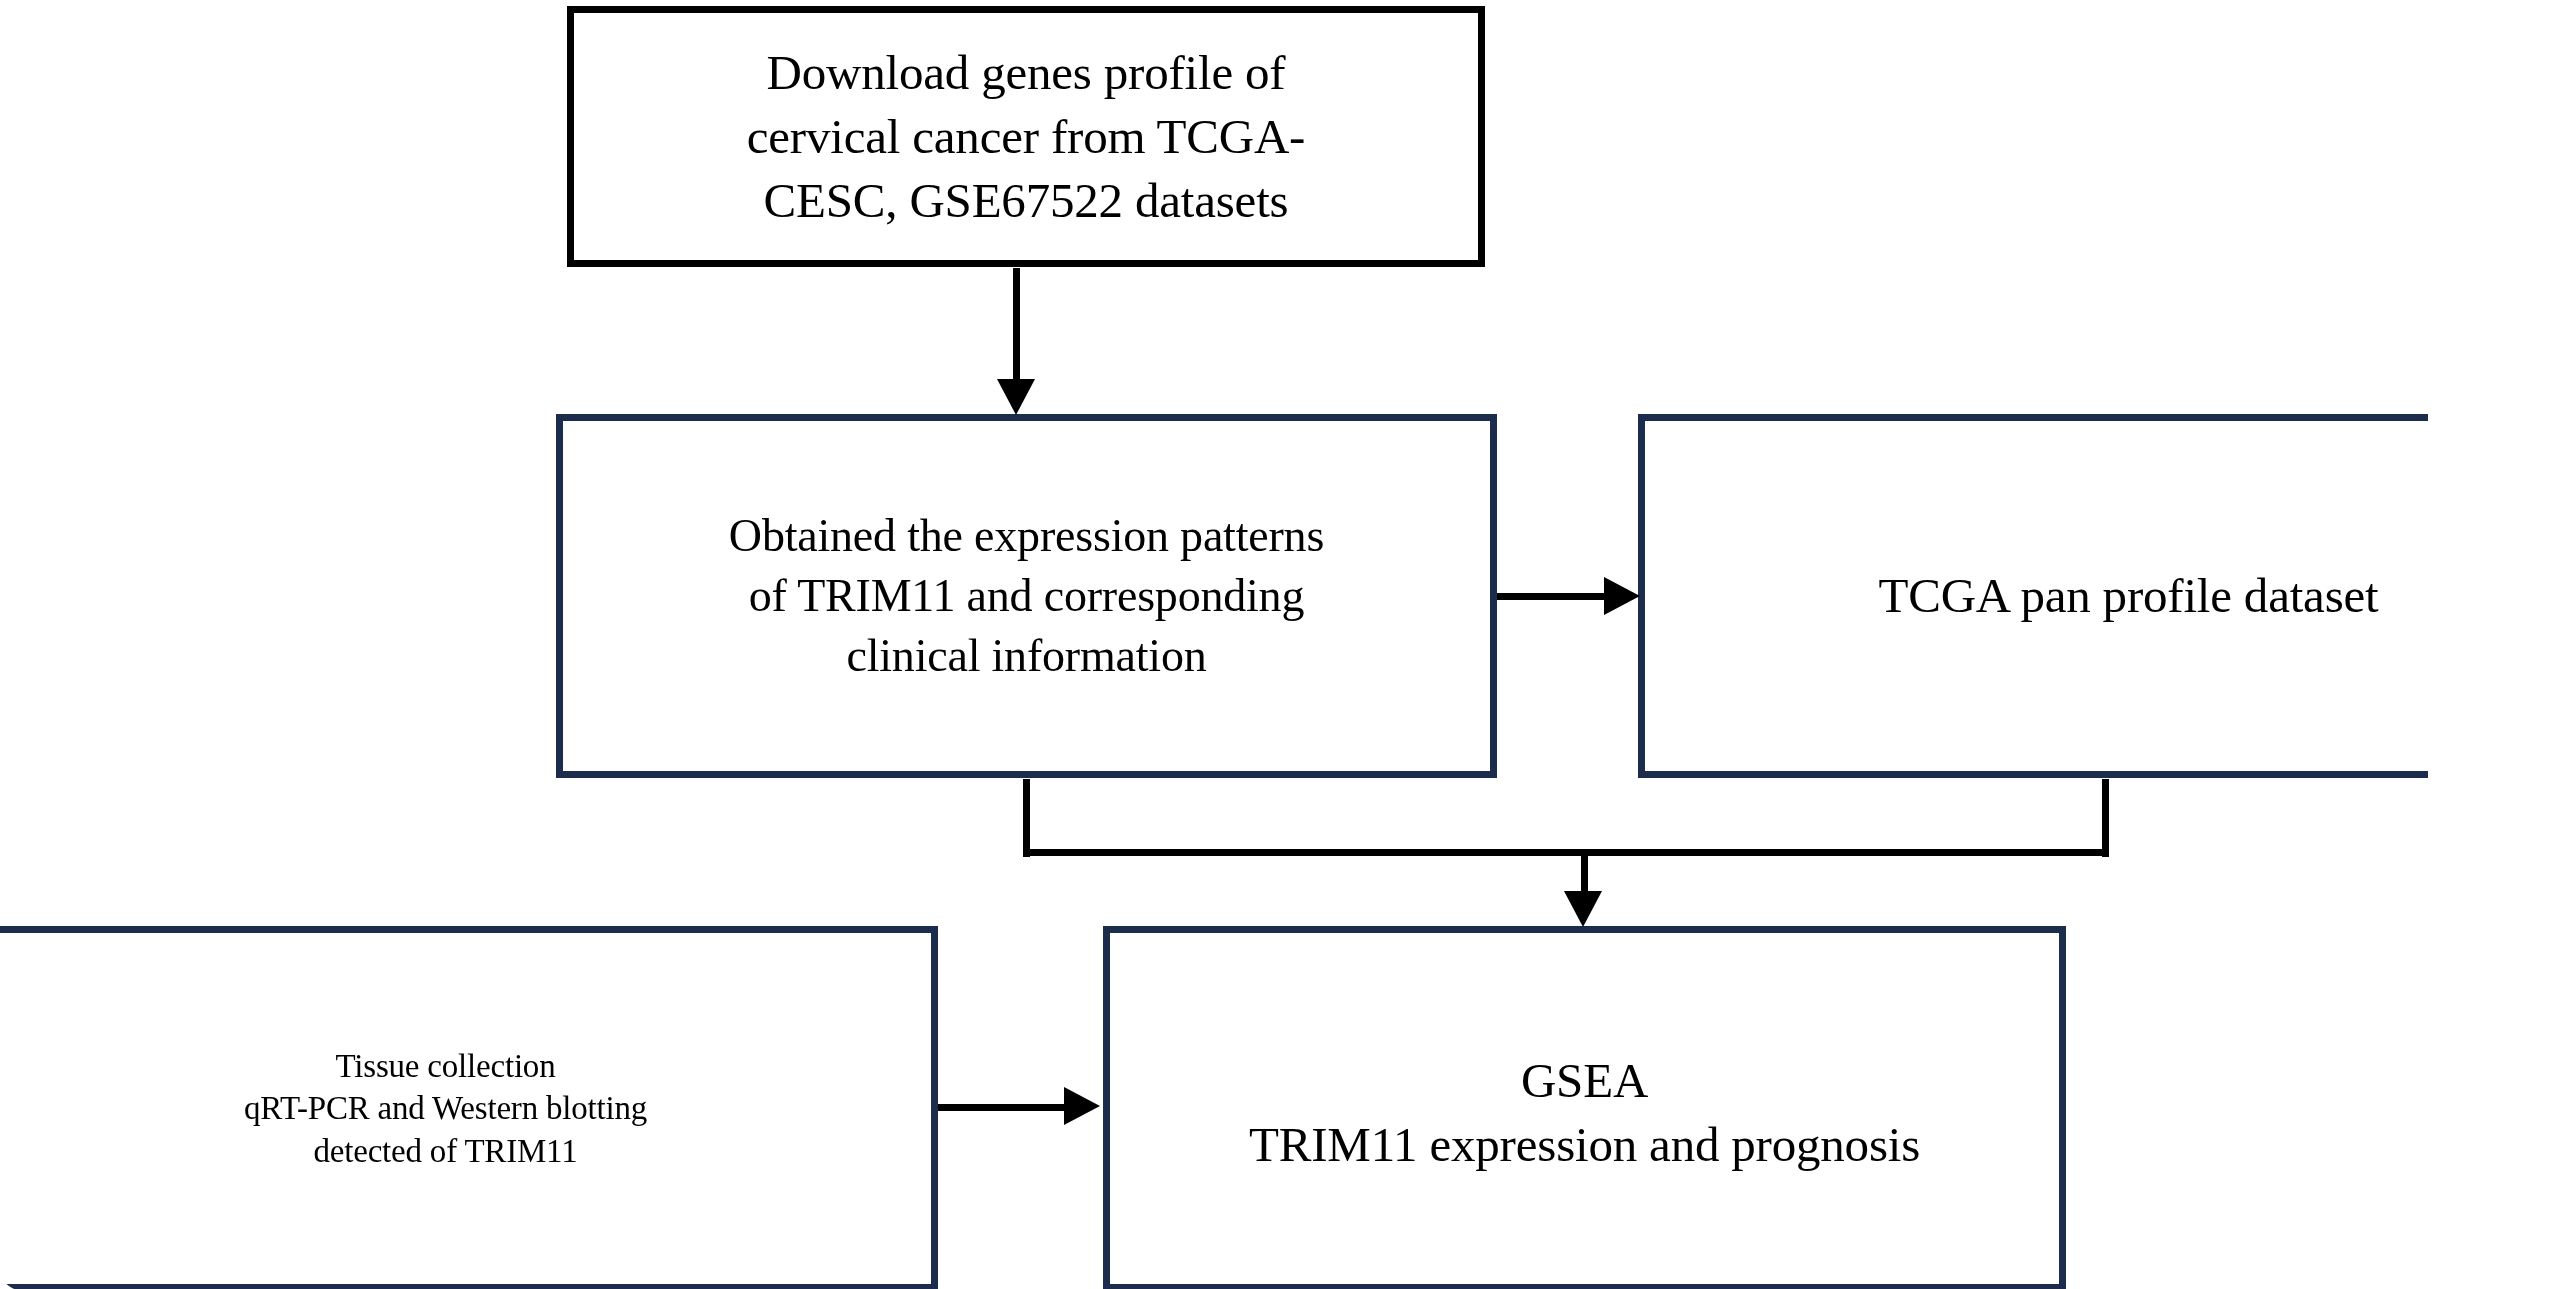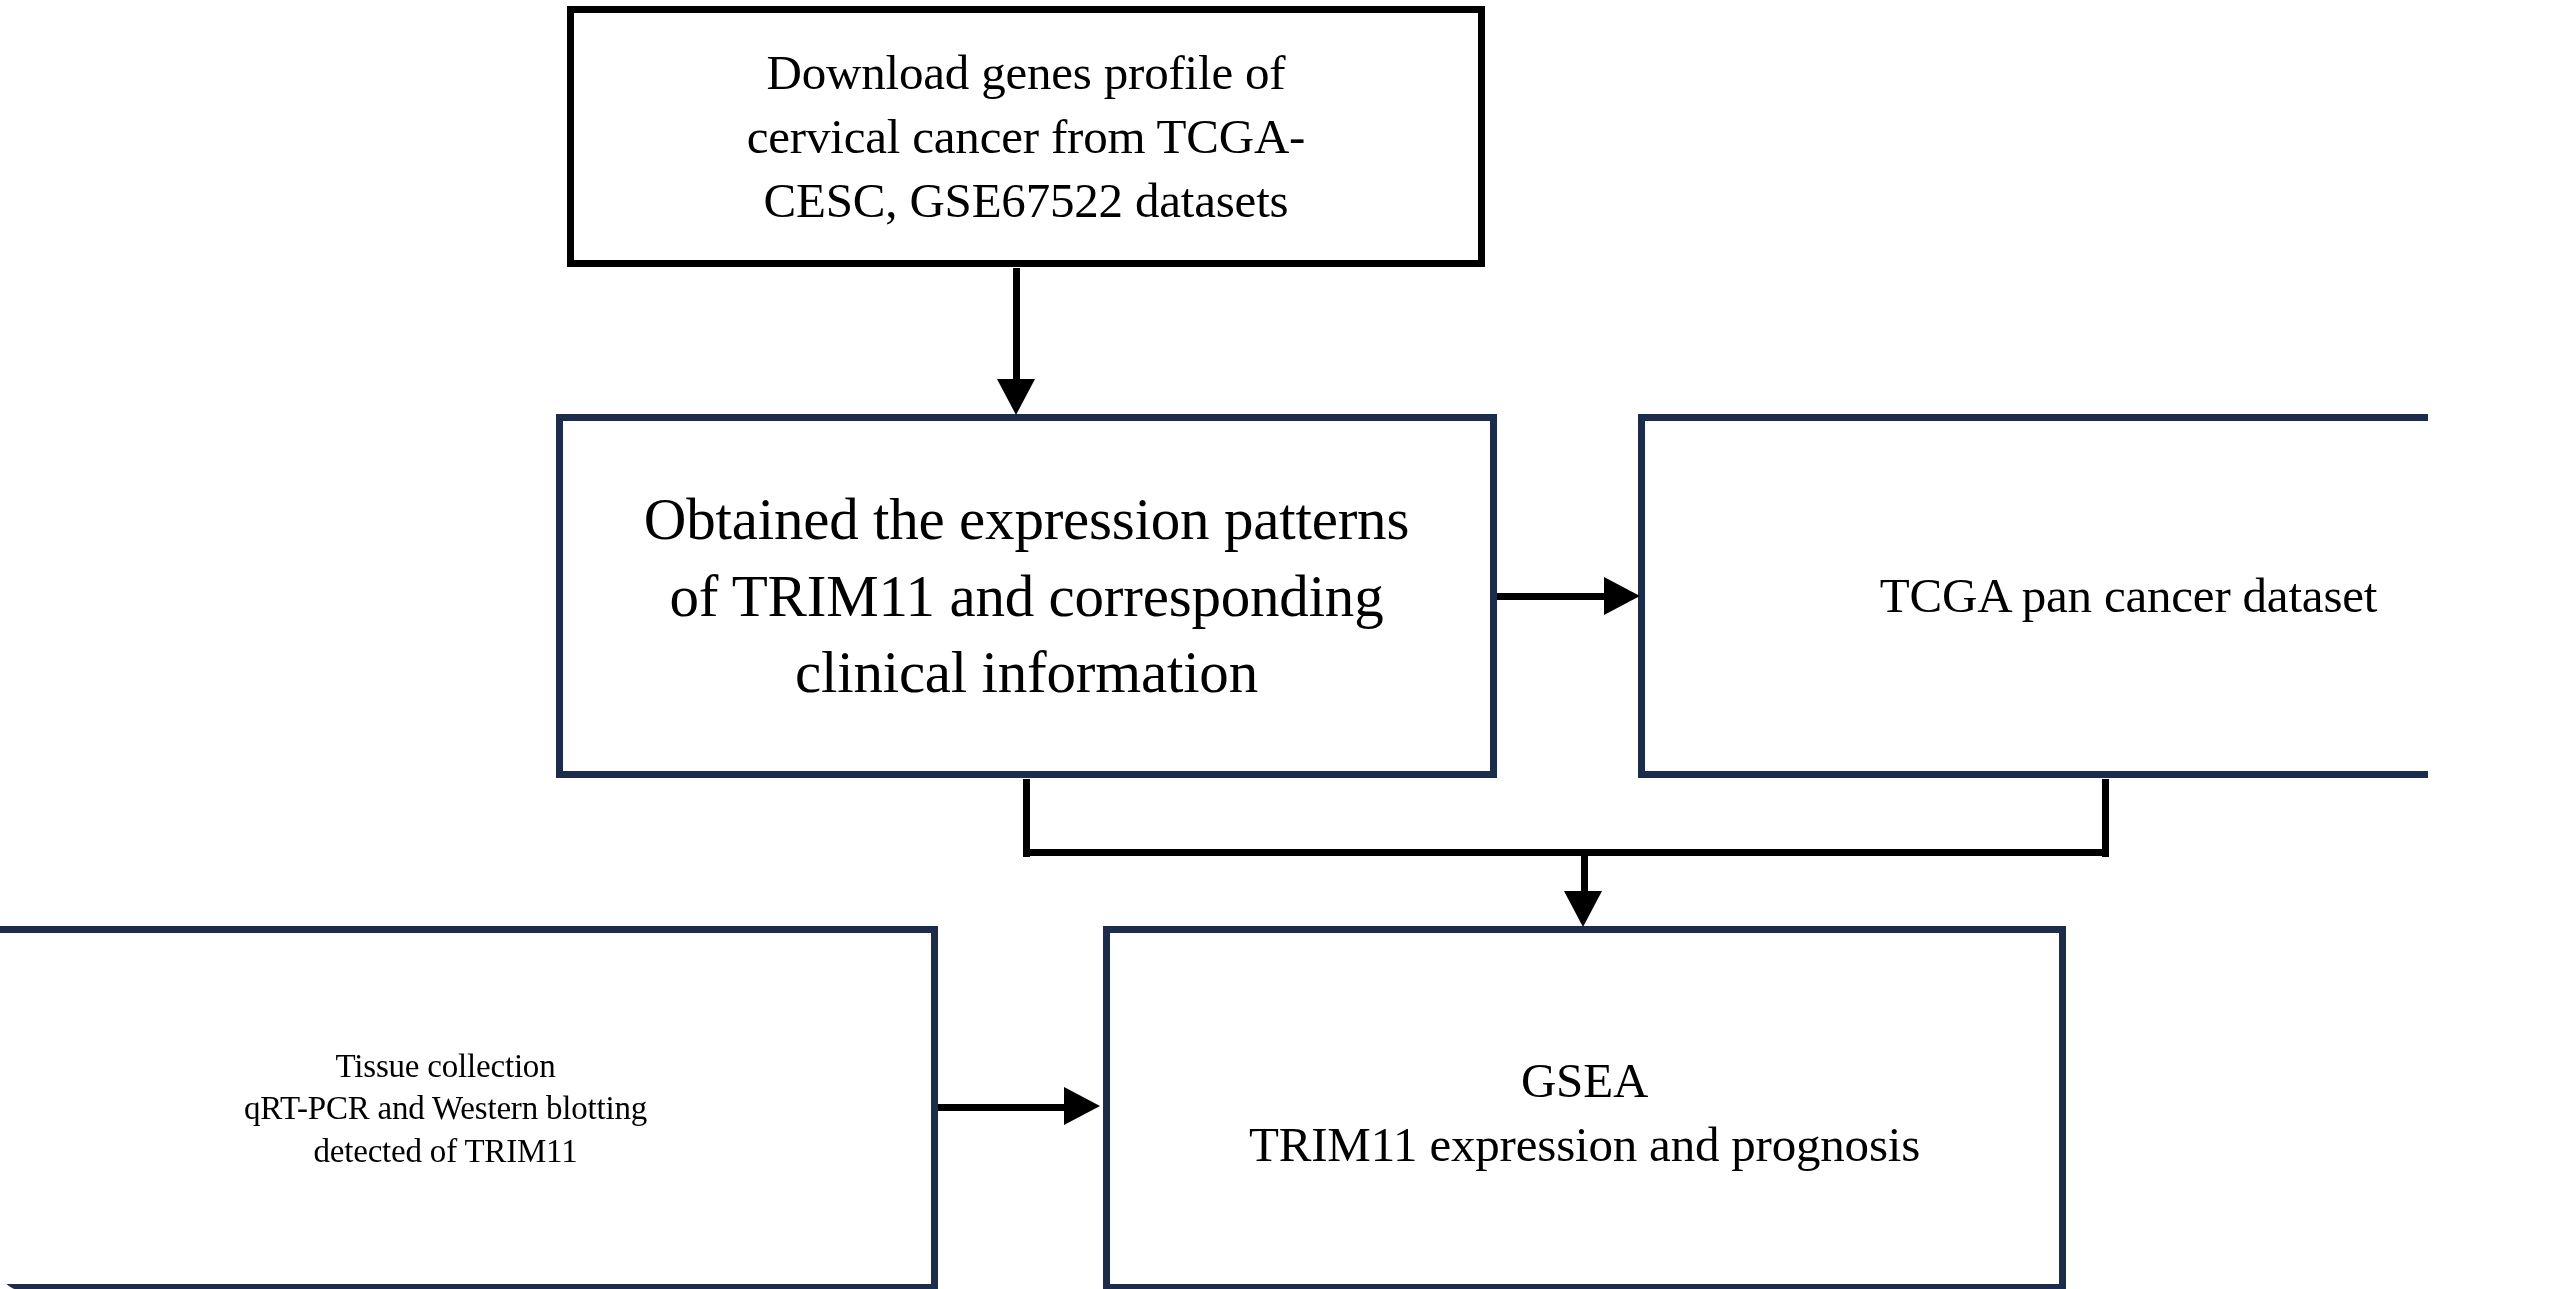"Obtained the expression patterns" #node-expression .label { font-size: 59px -> 46px }
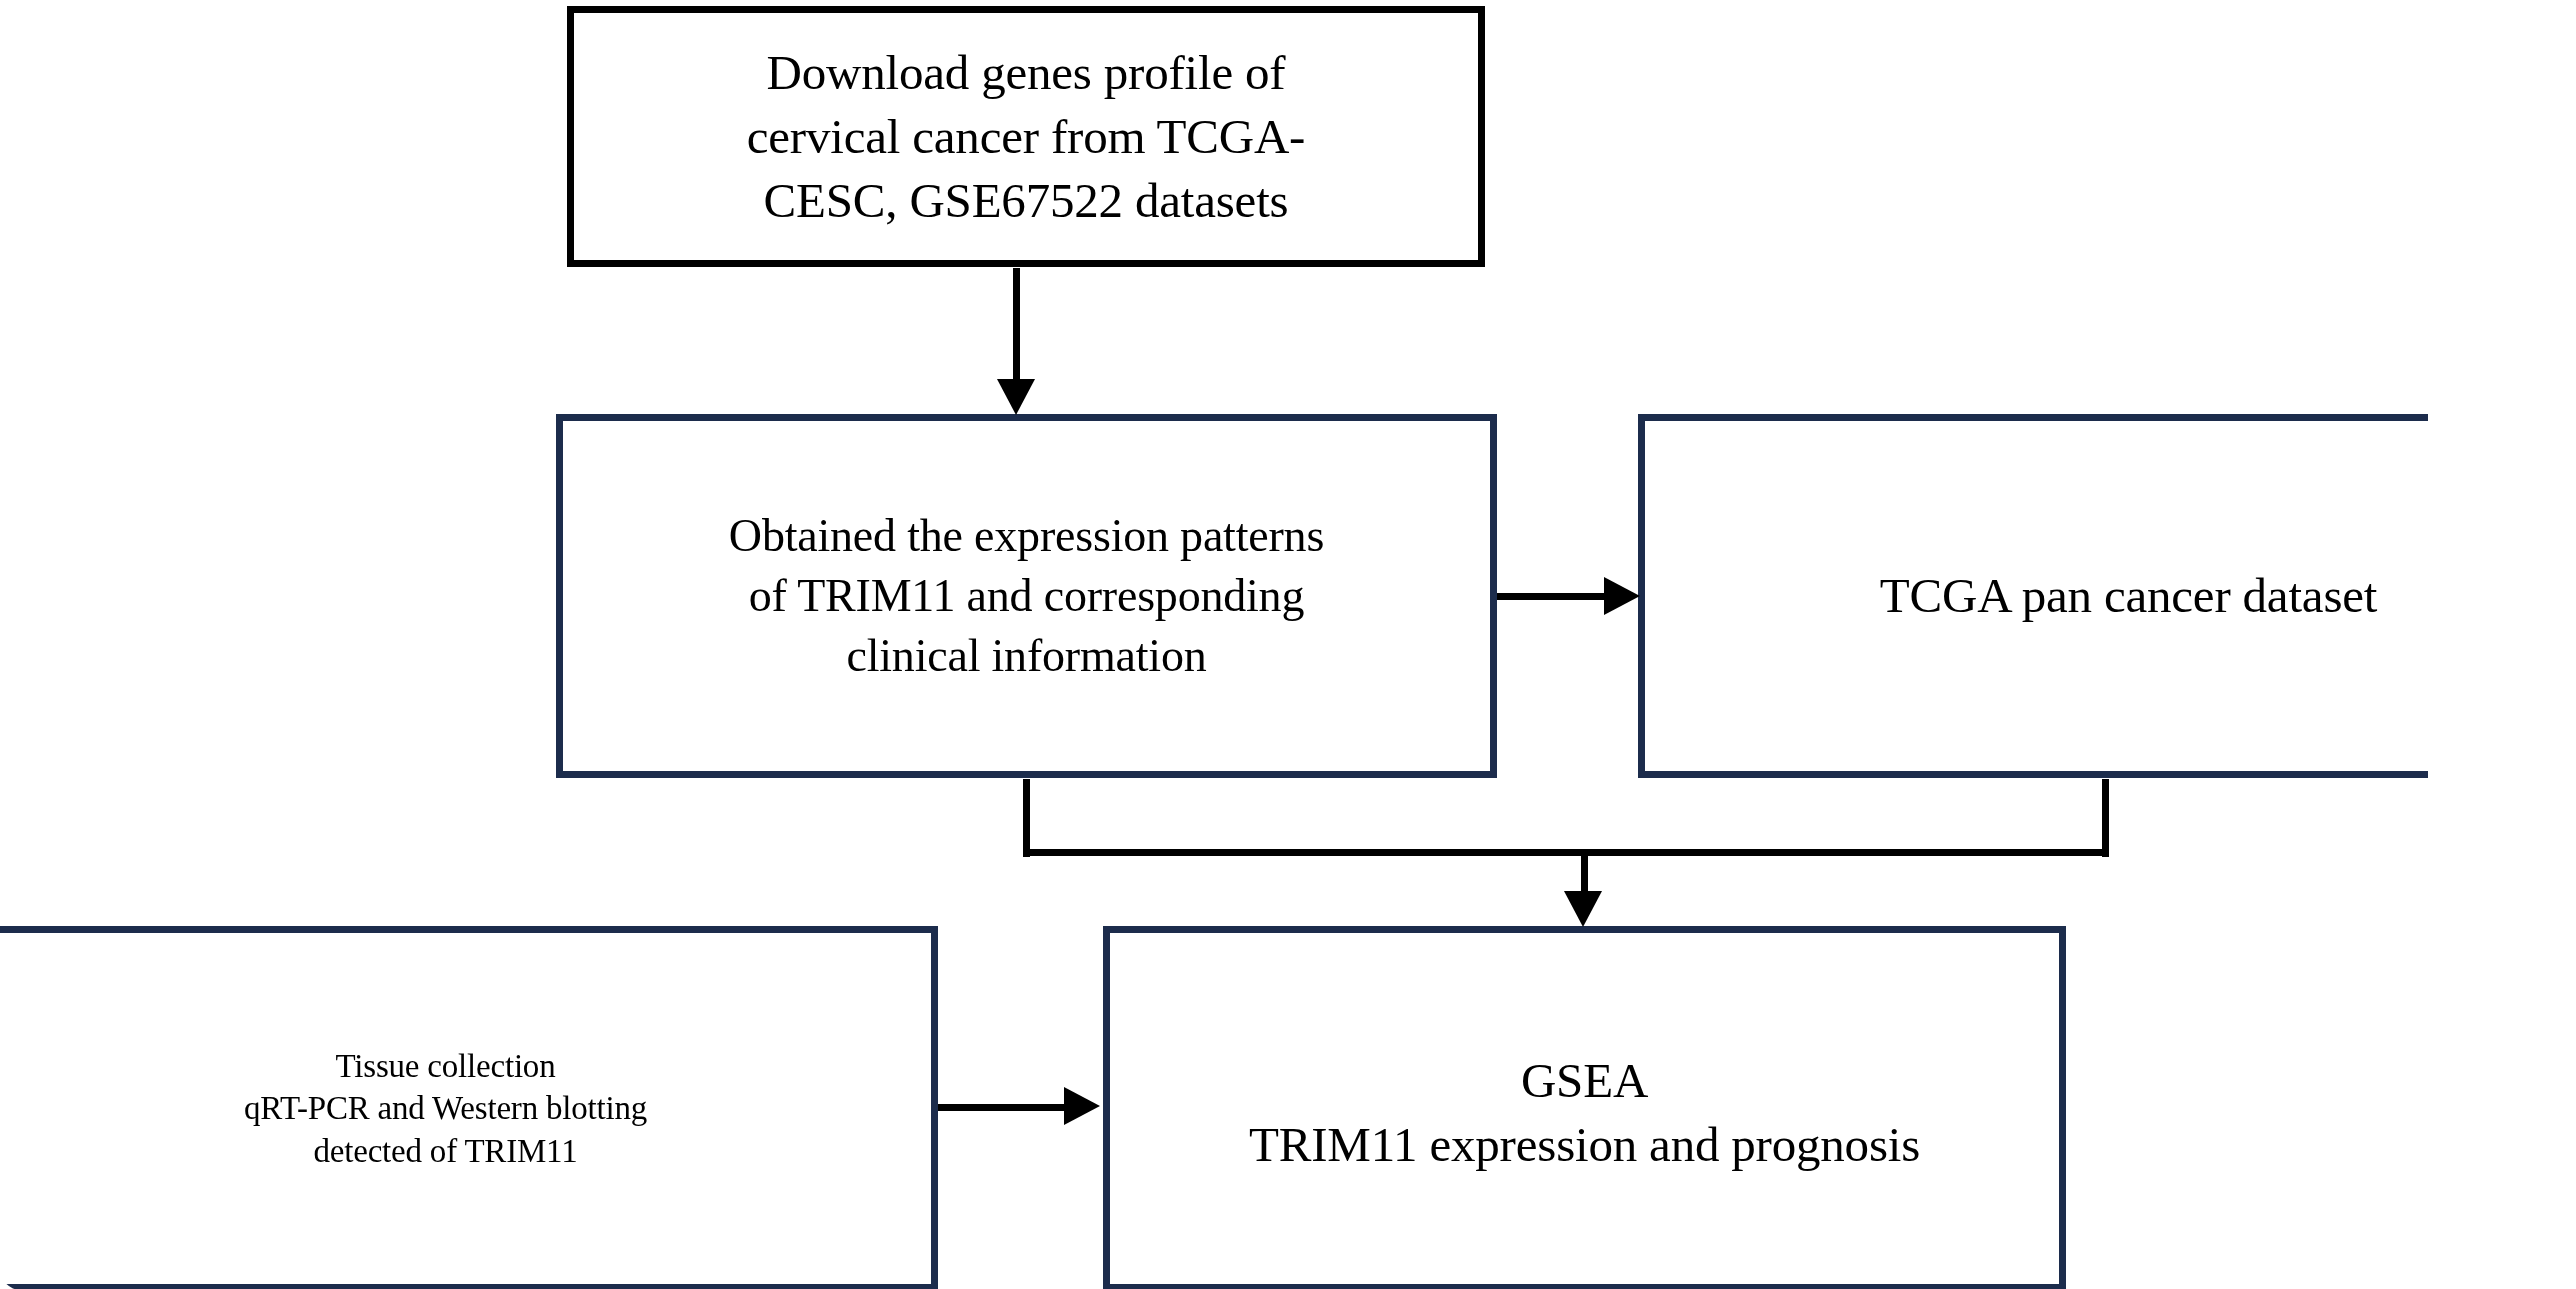"TCGA pan cancer dataset" div.label { text: cancer -> profile }
